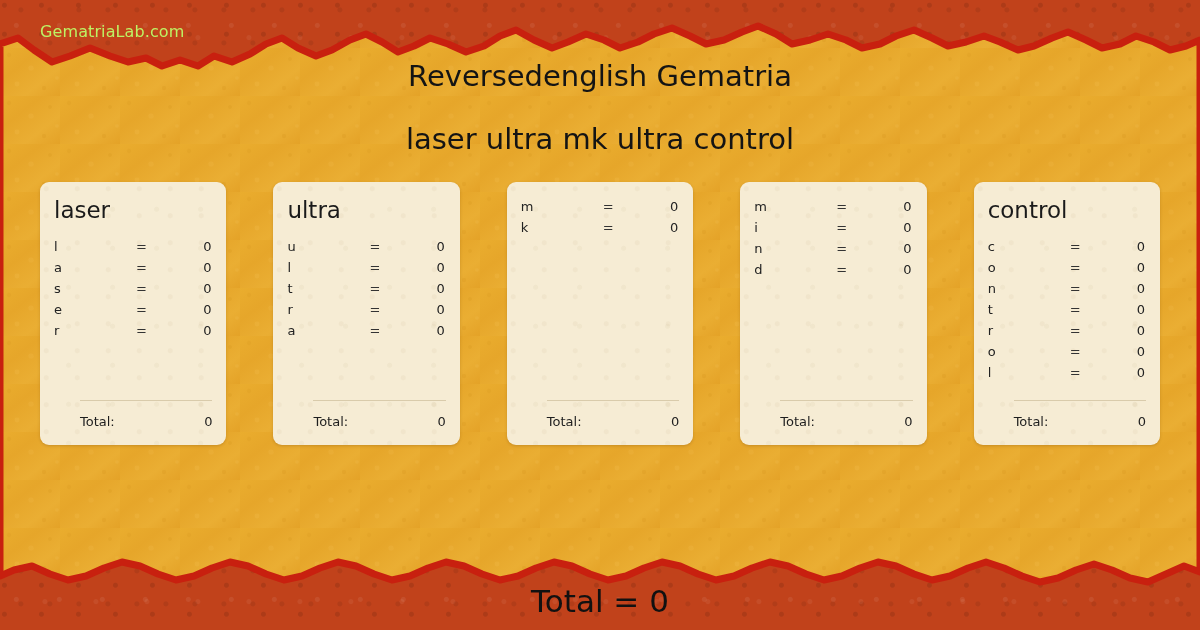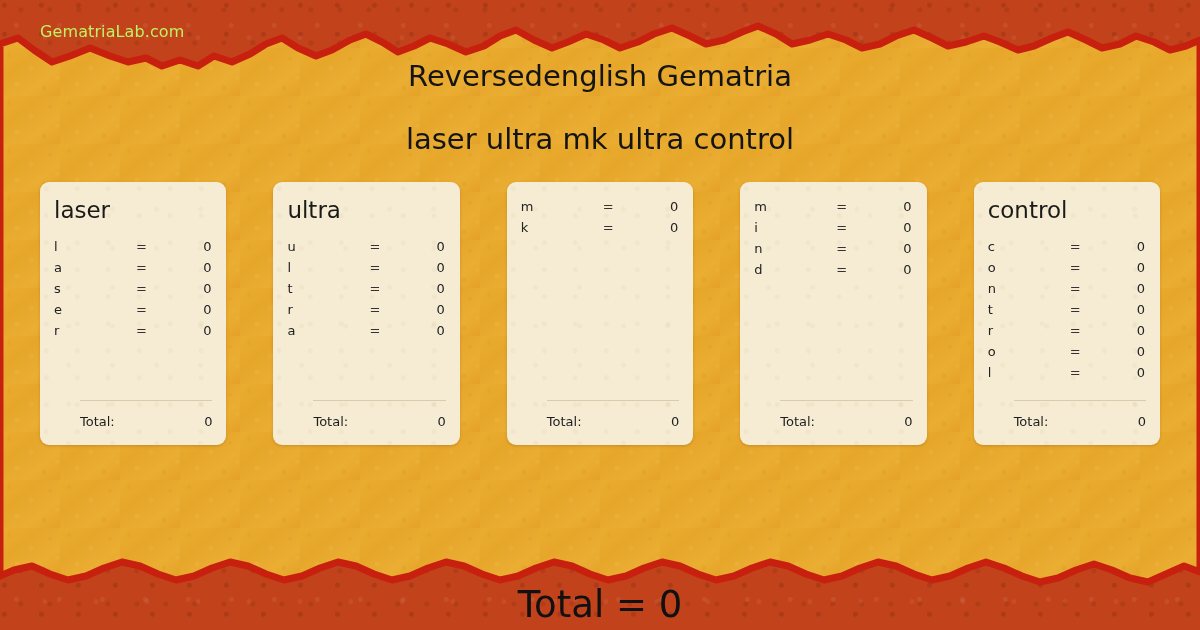"Total = 0" .grand-total { font-size: 37px -> 31px }
